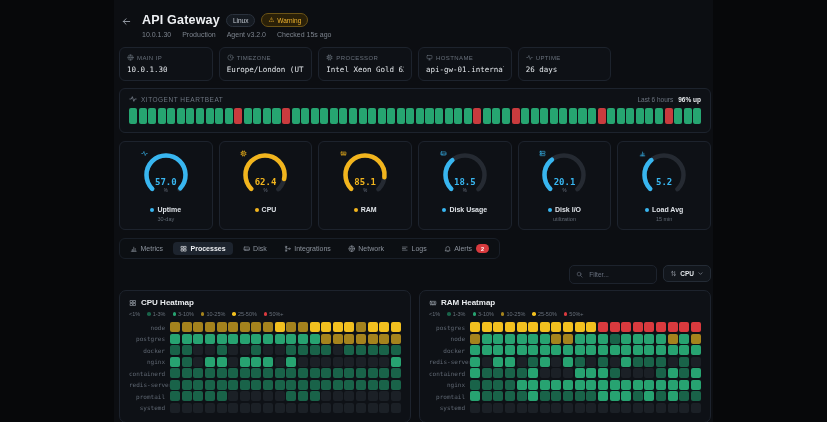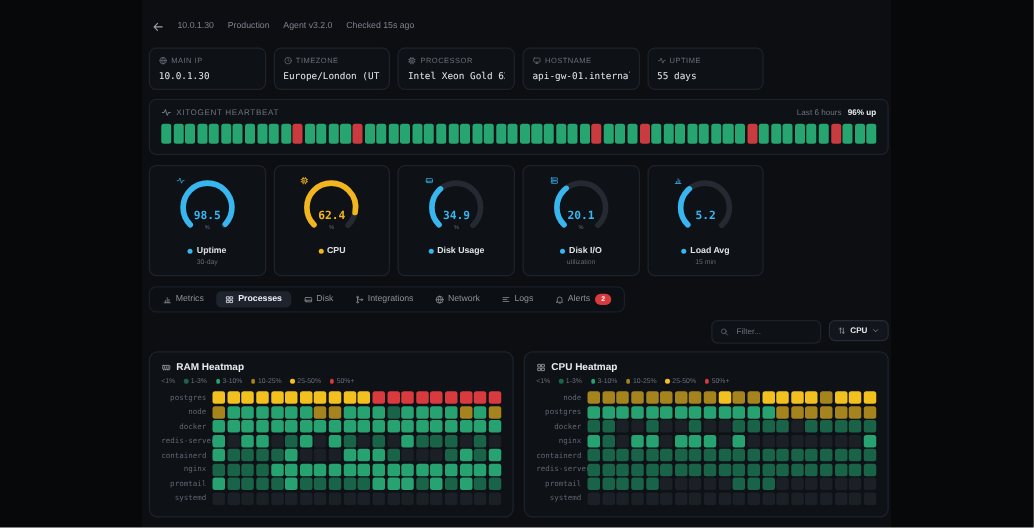"API Gateway" div.hdr-row { html: none -> <div> <h1>API Gateway</h1> <span>Linux</span> <span> <span>⚠</span> <span>Warning</span> </span> </div> }
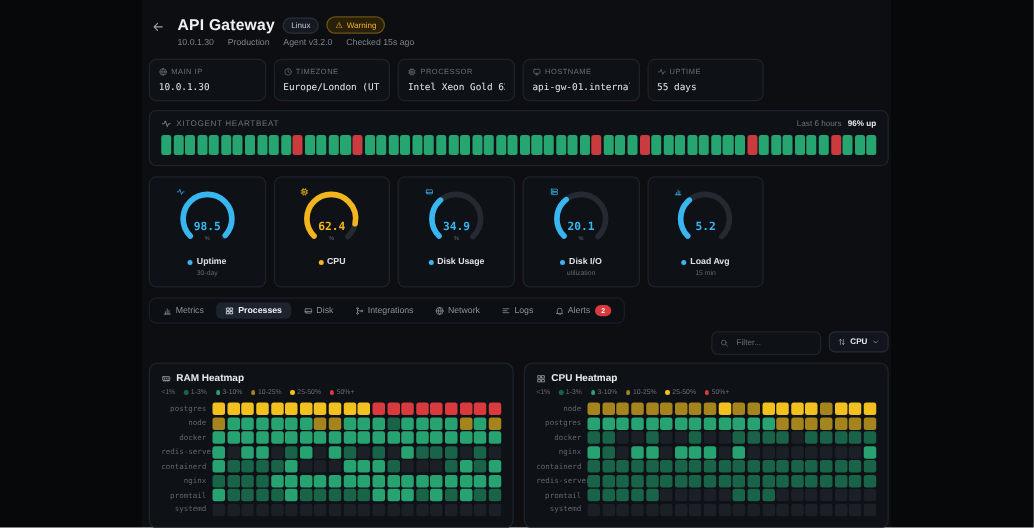"55 days" div.card-value { text: 55 -> 26 }
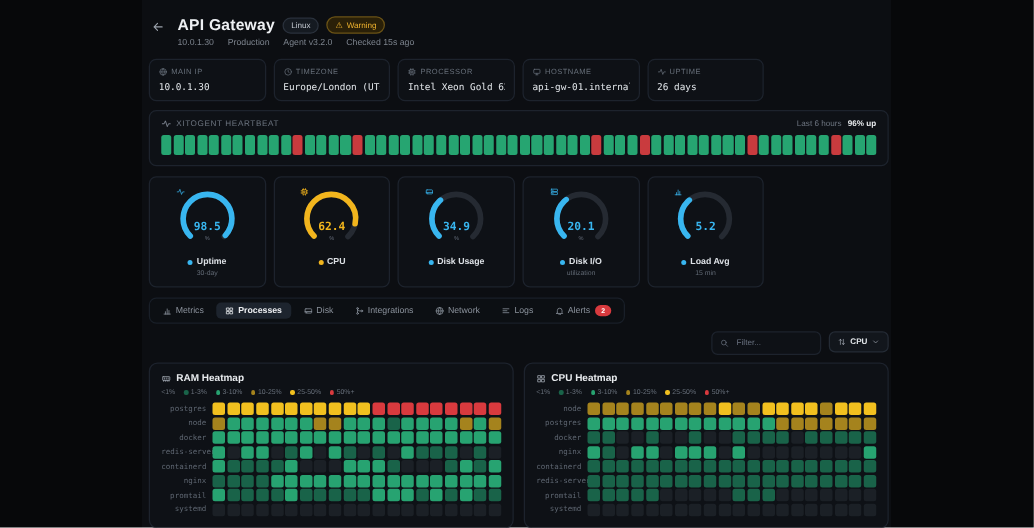"98.5" div.gval { text: 98.5 -> 57.0 }
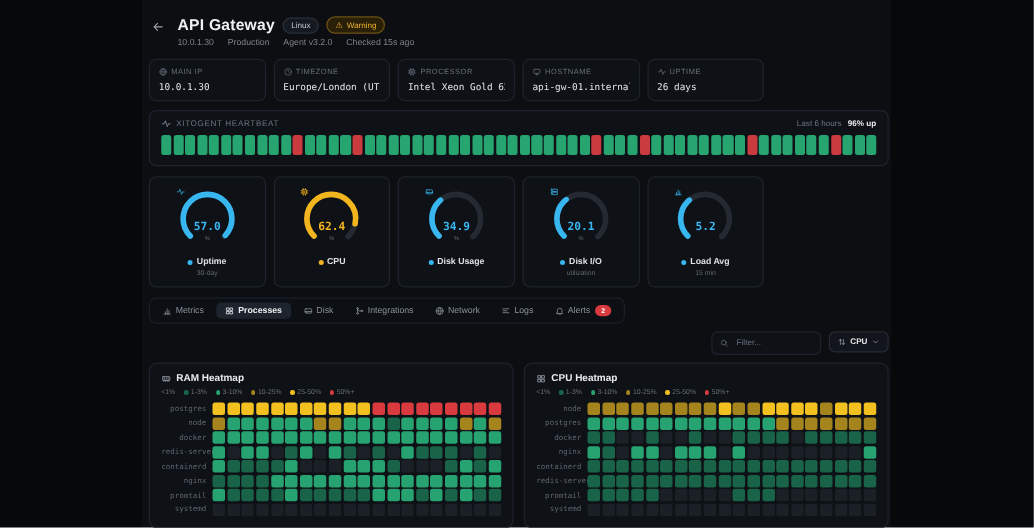"85.1" div.gcard { html: none -> <div> <div> <svg> <circle></circle> <circle></circle> </svg> <div> <div><span> <svg> <rect></rect> <path></path> </svg> </span></div> <div>85.1</div> <div>%</div> </div> </div> <div> <span></span> <span>RAM</span> </div> <div></div> </div> }
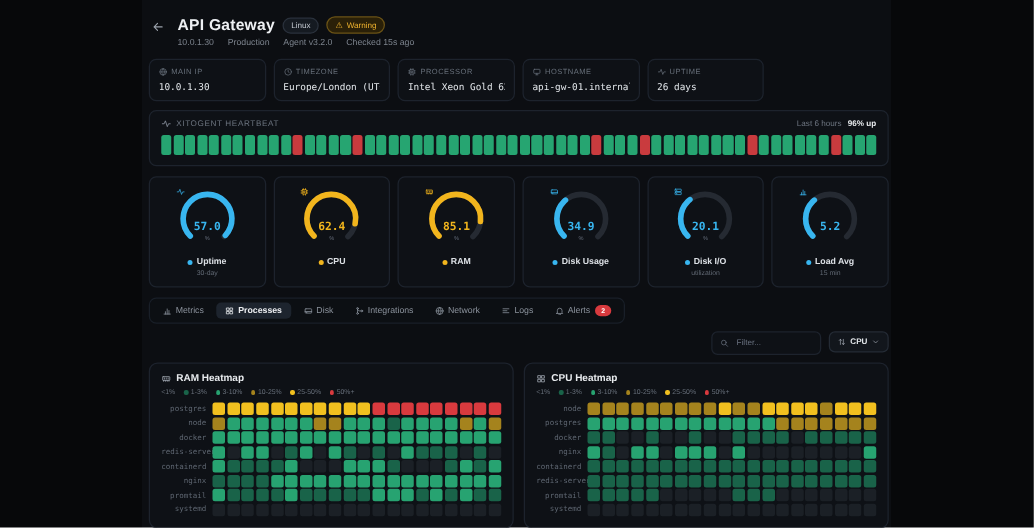"34.9" div.gval { text: 34.9 -> 18.5 }
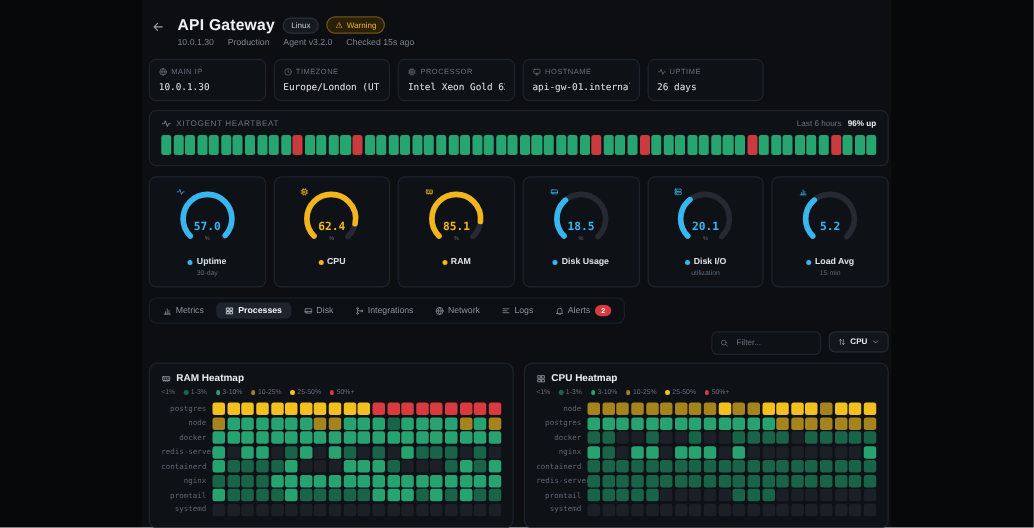"RAM Heatmap" section.hm { order: before "CPU Heatmap" -> after "CPU Heatmap" }
